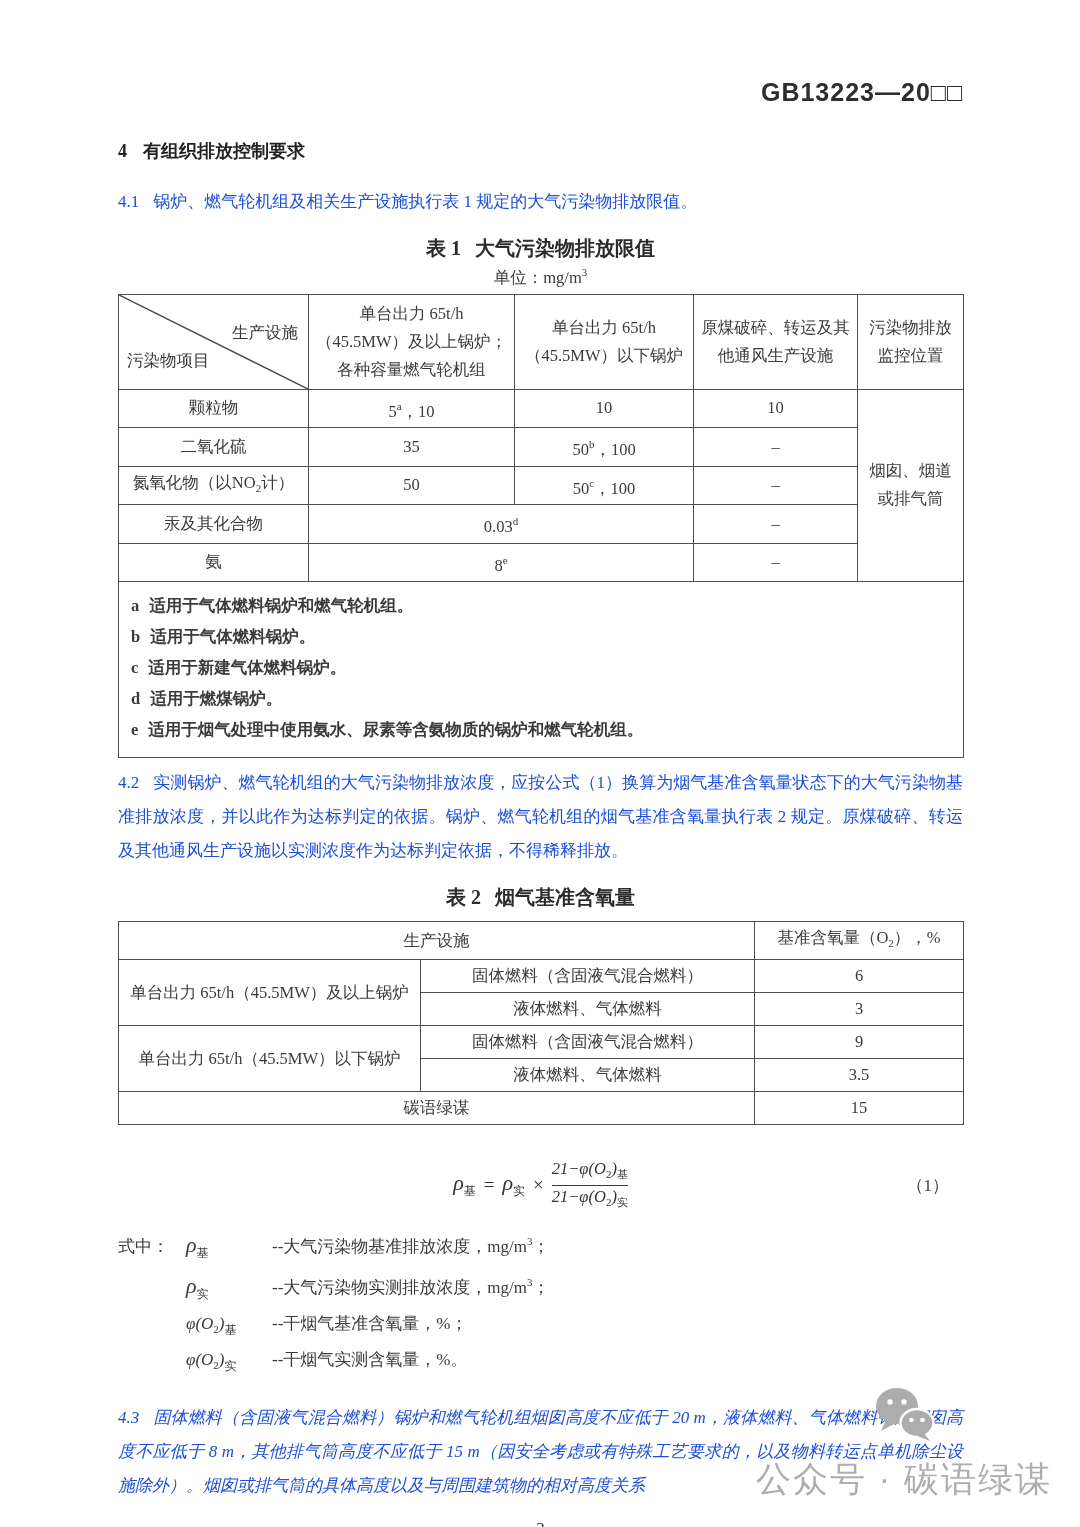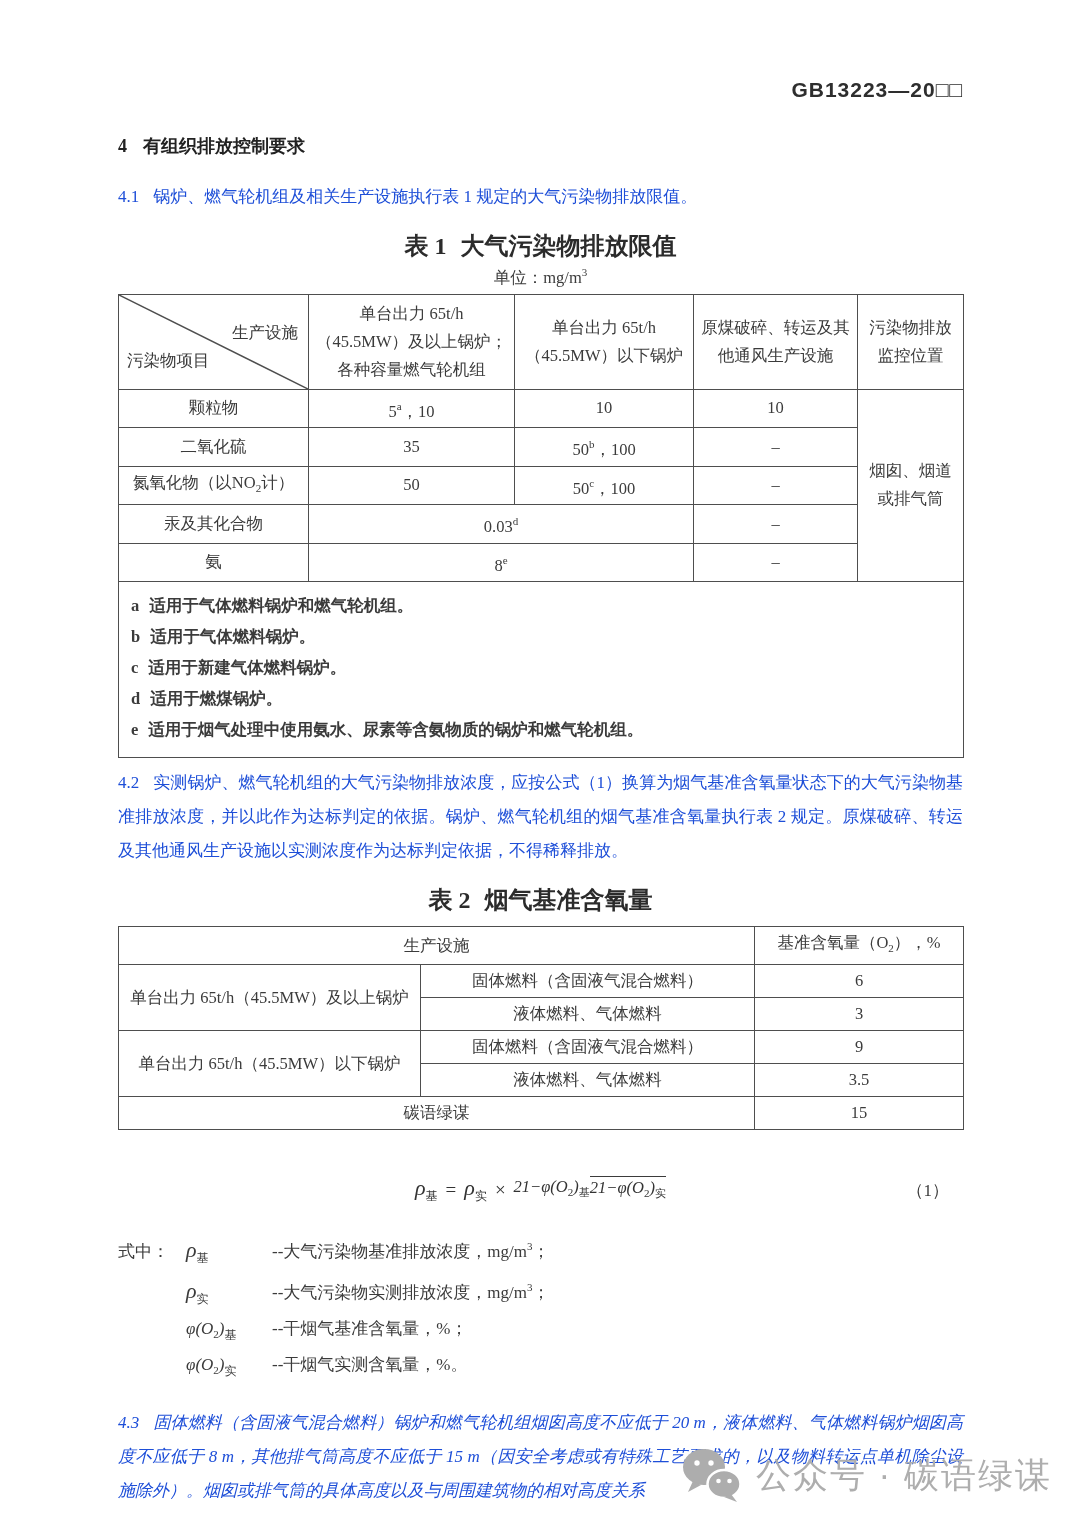"GB13223—20□□" .doc-number { font-size: 21px -> 25px }
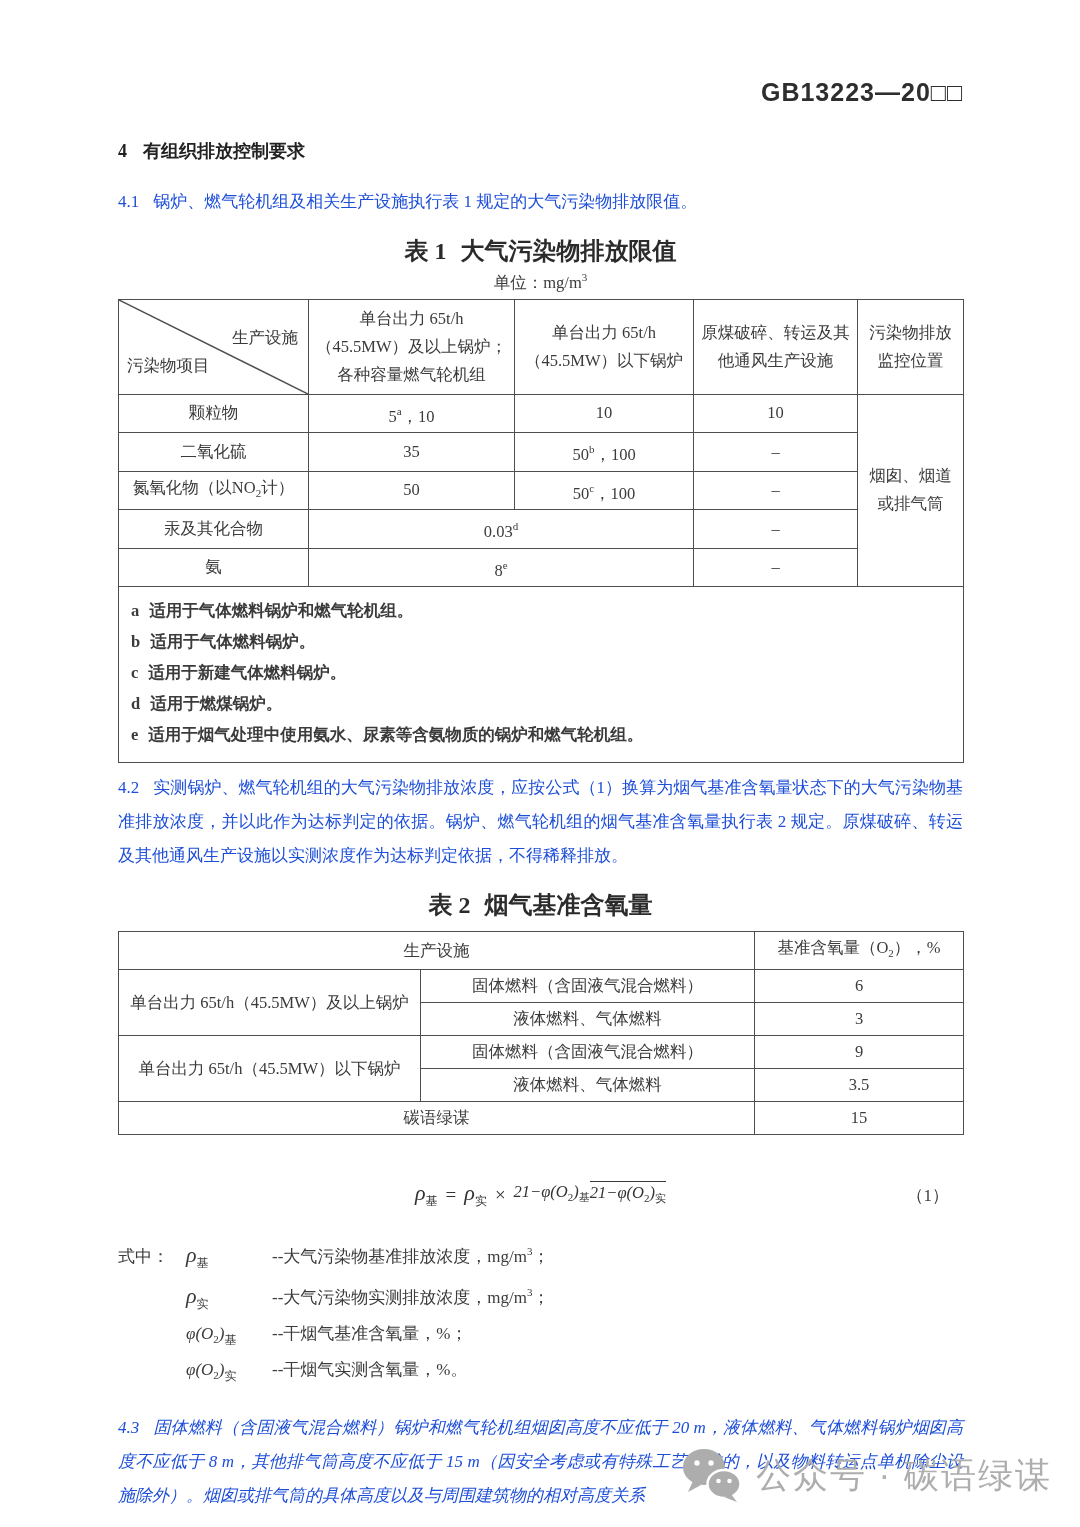"表 1 大气污染物排放限值" .tbl-title { font-size: 24px -> 20px }
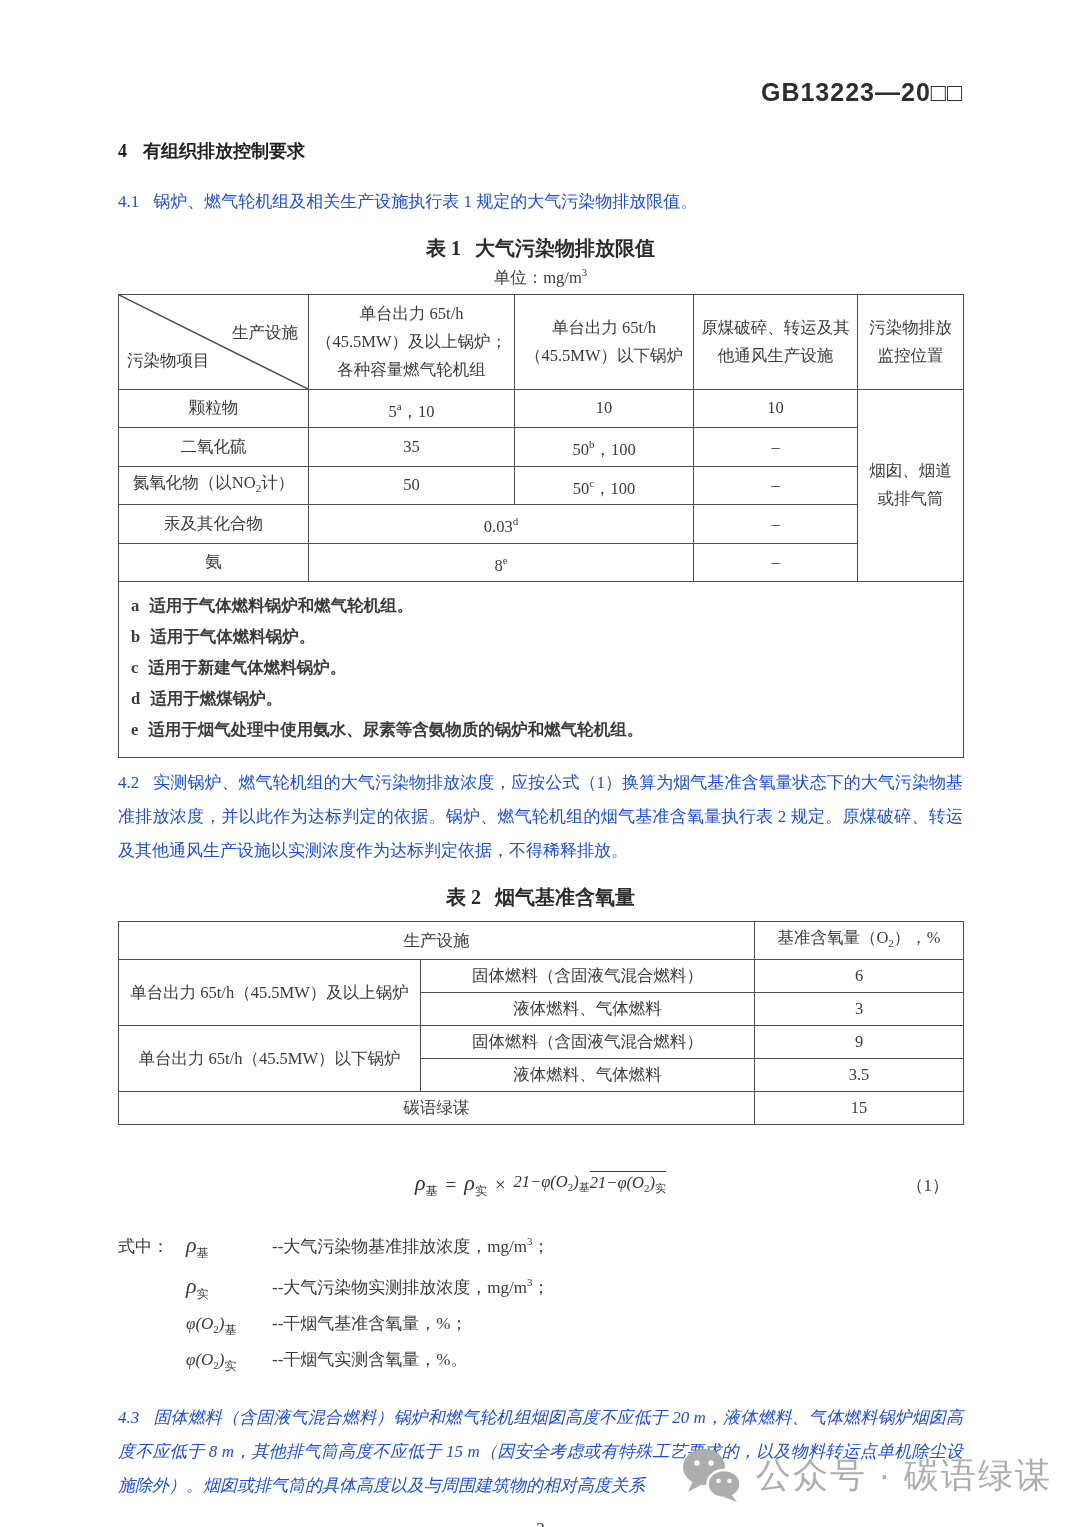"21−φ(O2)基" .frac { flex-direction: none -> column }
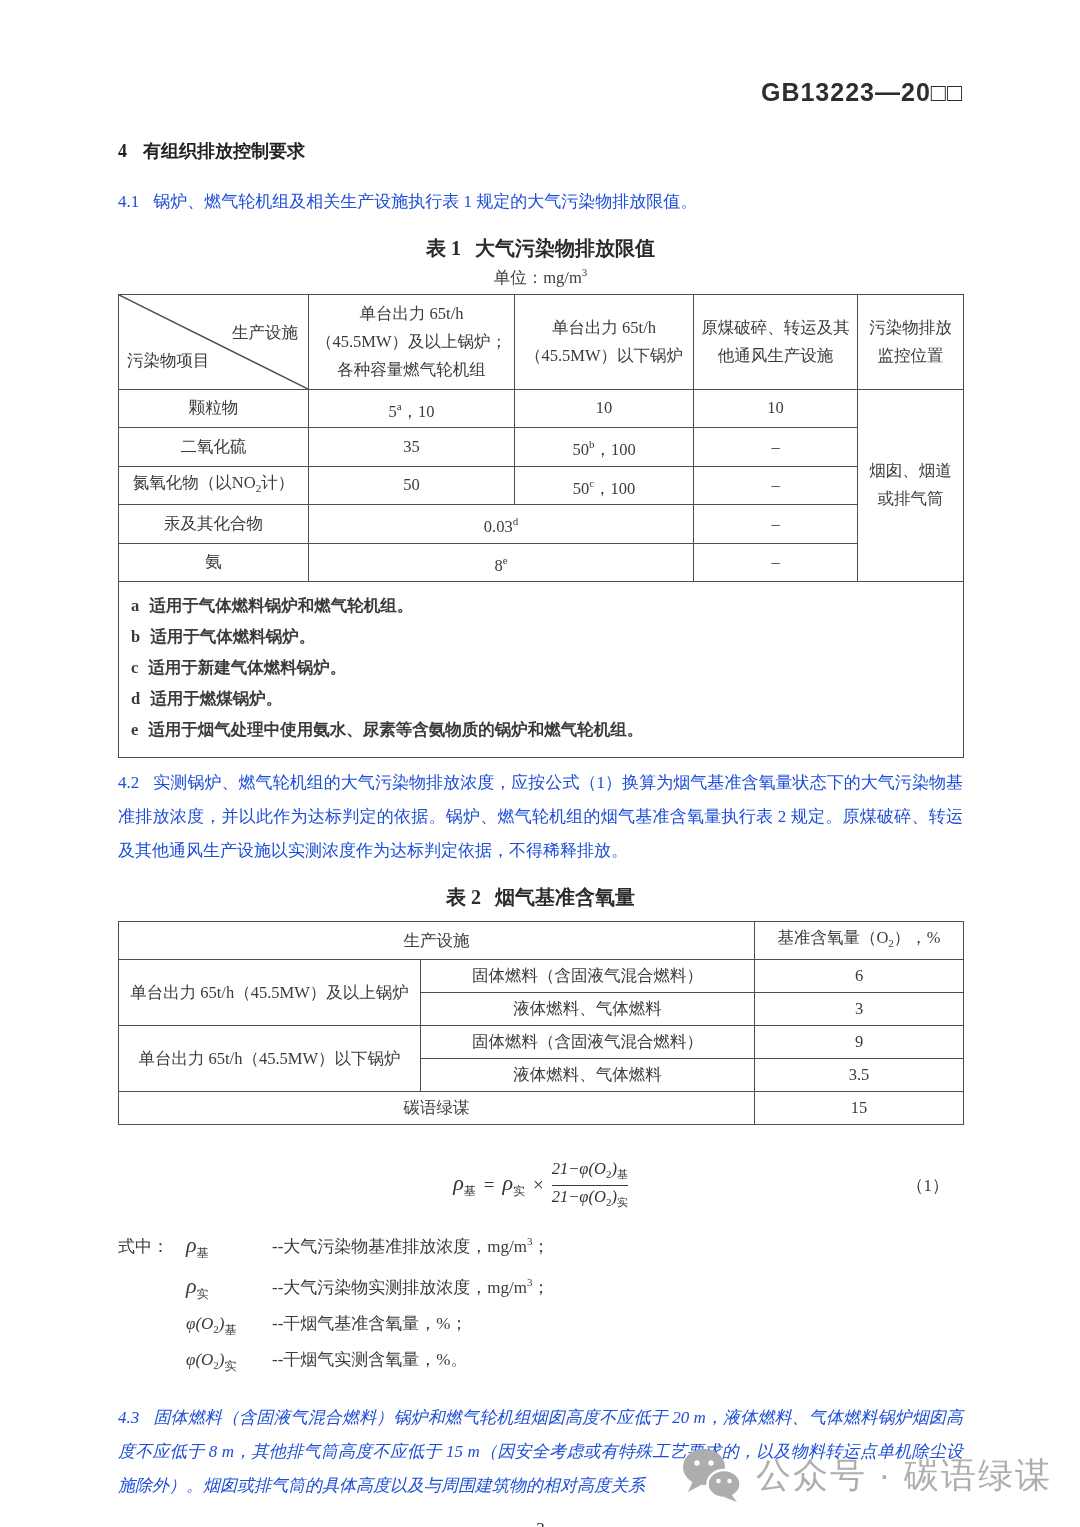"公众号 · 碳语绿谋" .watermark { flex-direction: none -> column }
